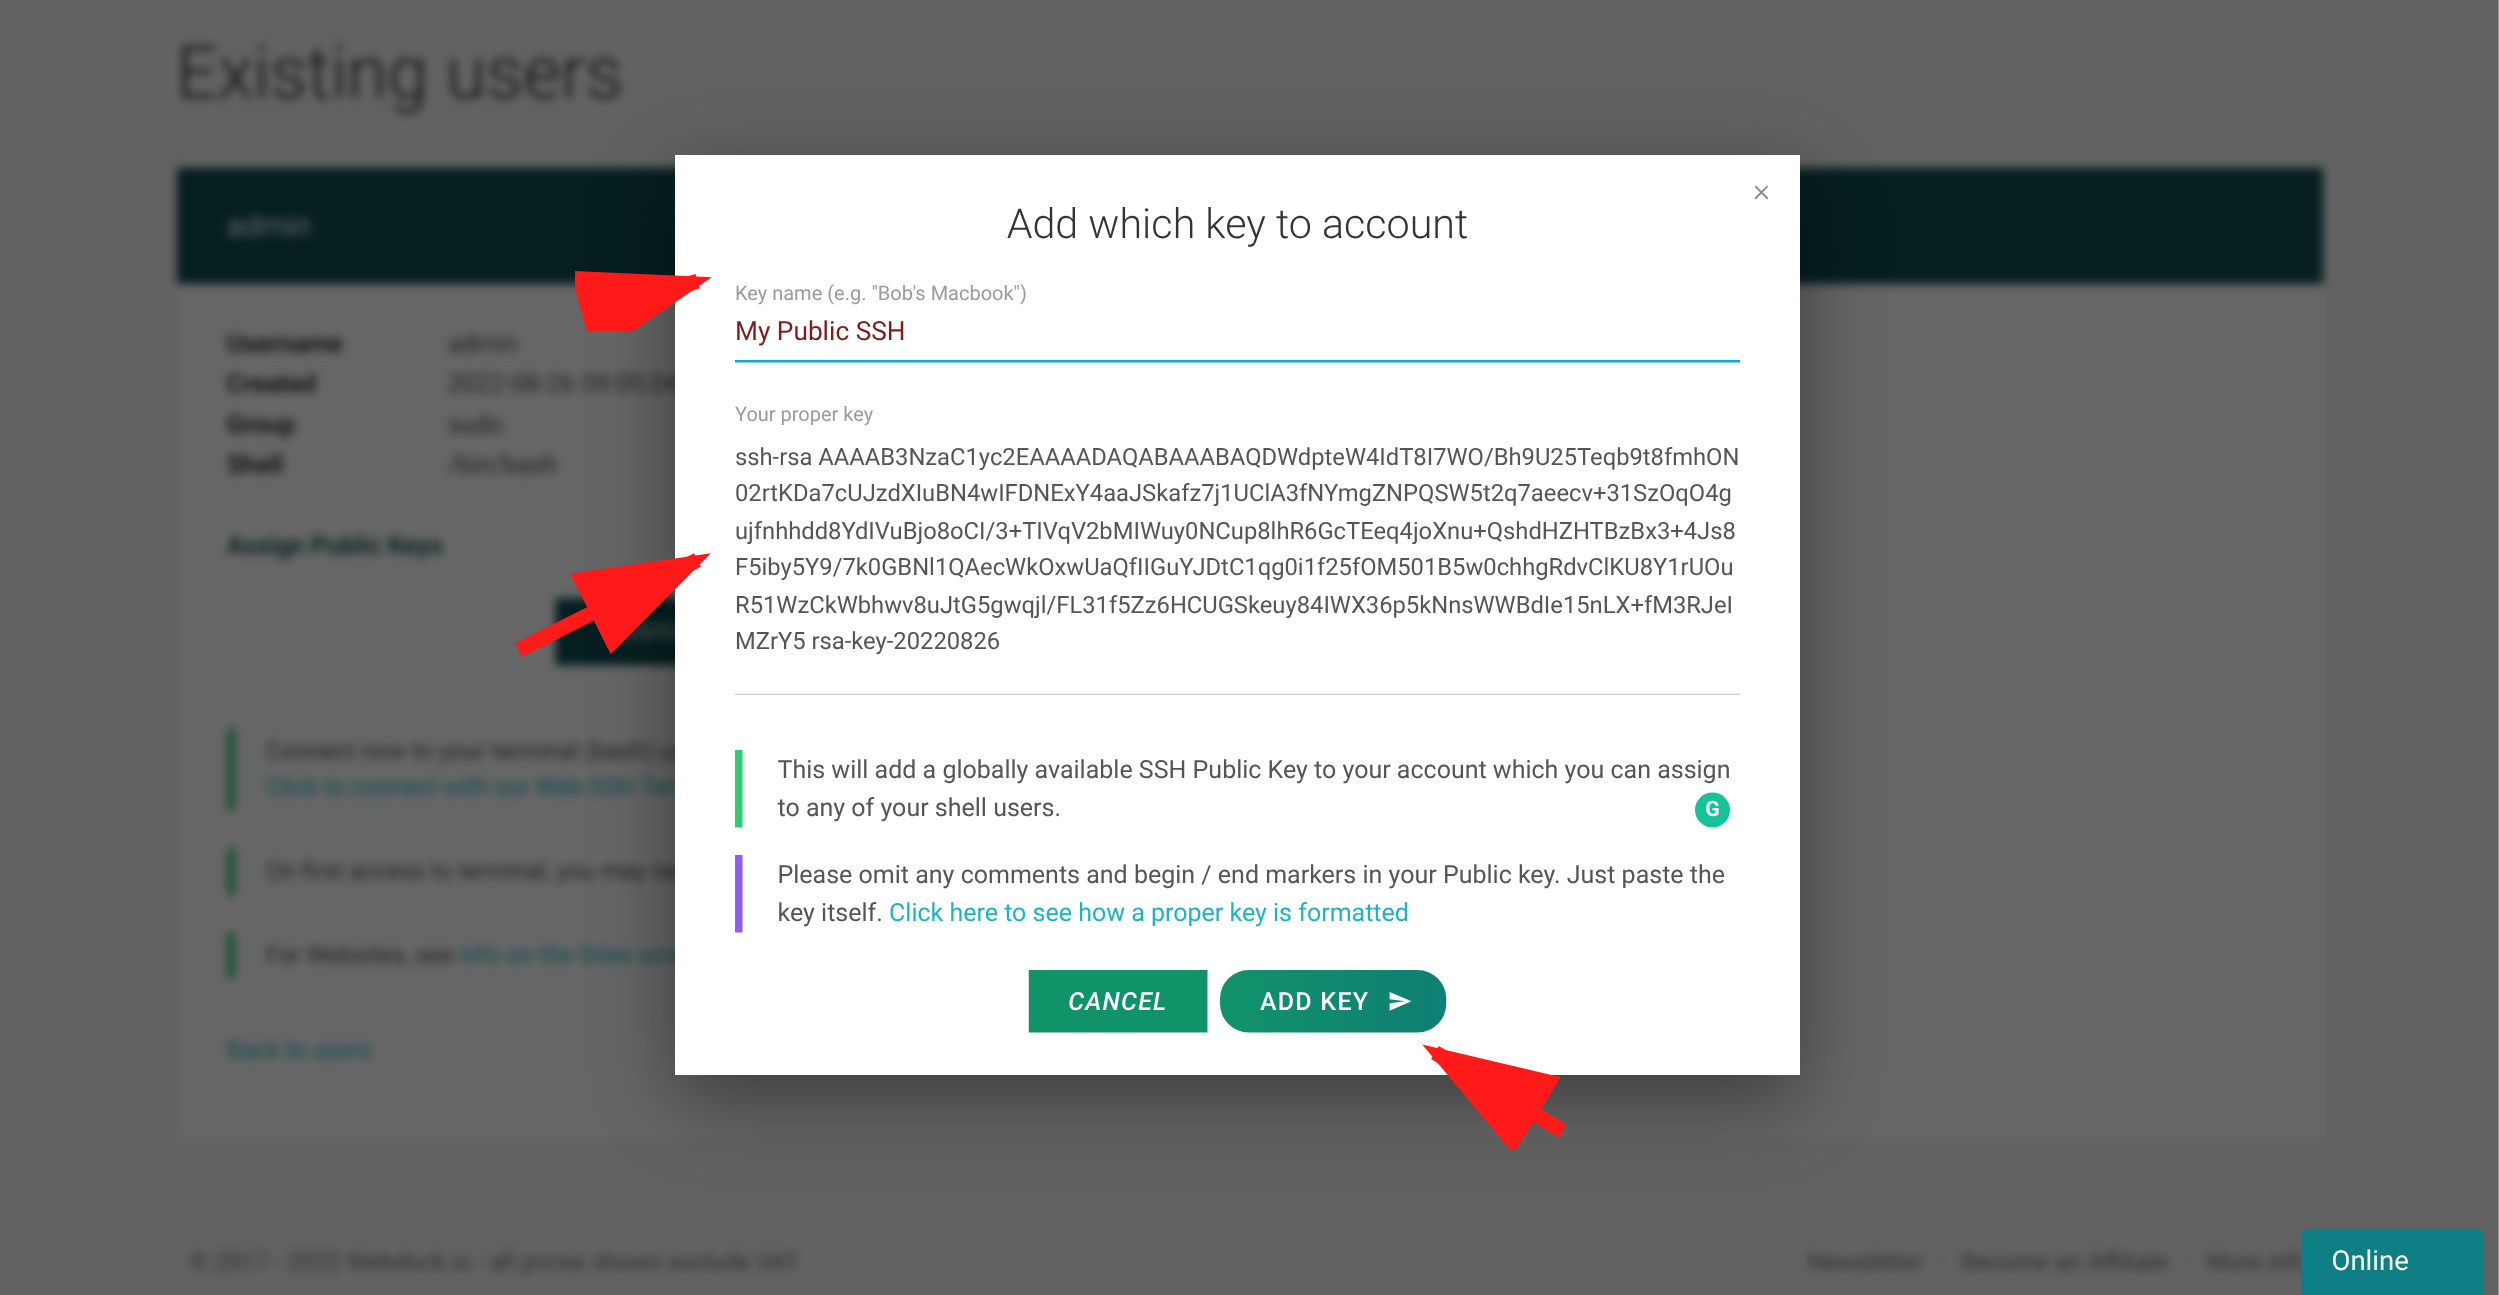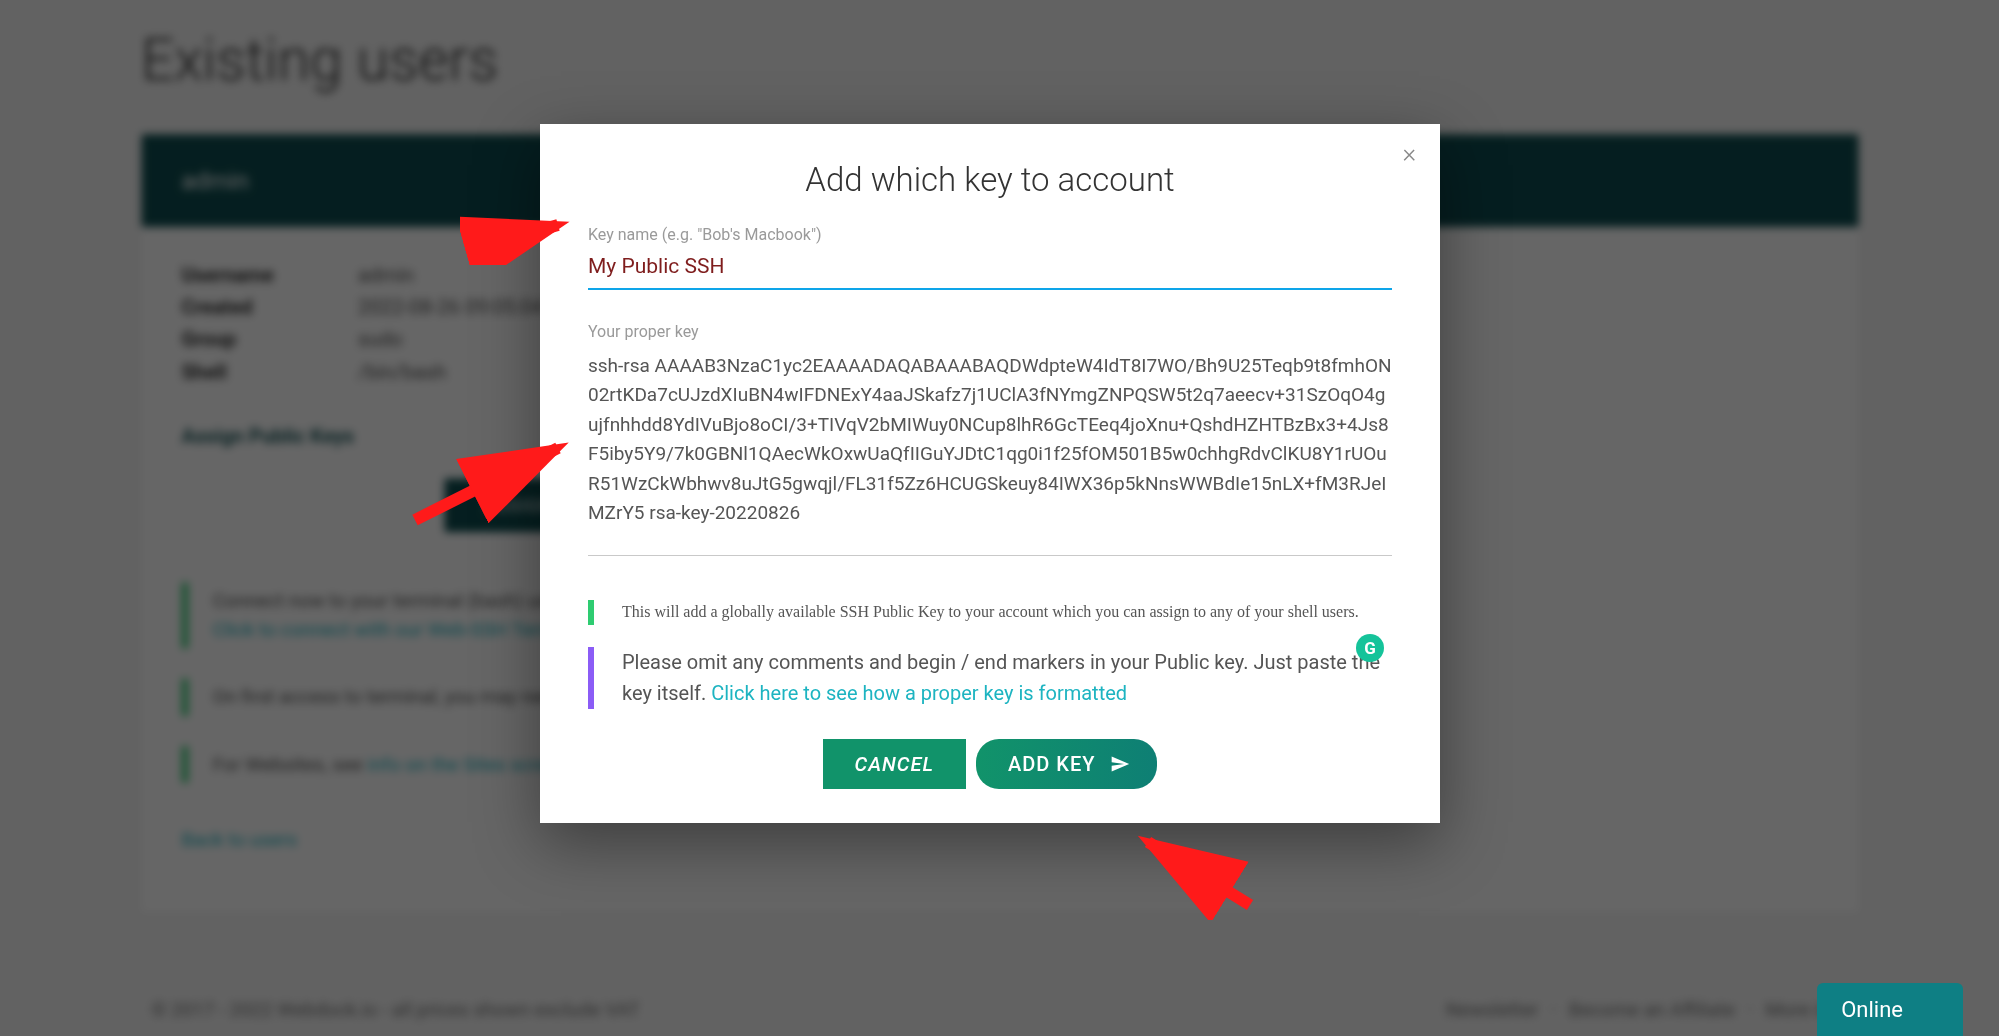"This will add a globally" .info-green { font-family: Liberation Serif, serif -> none; font-size: 16px -> 20px }
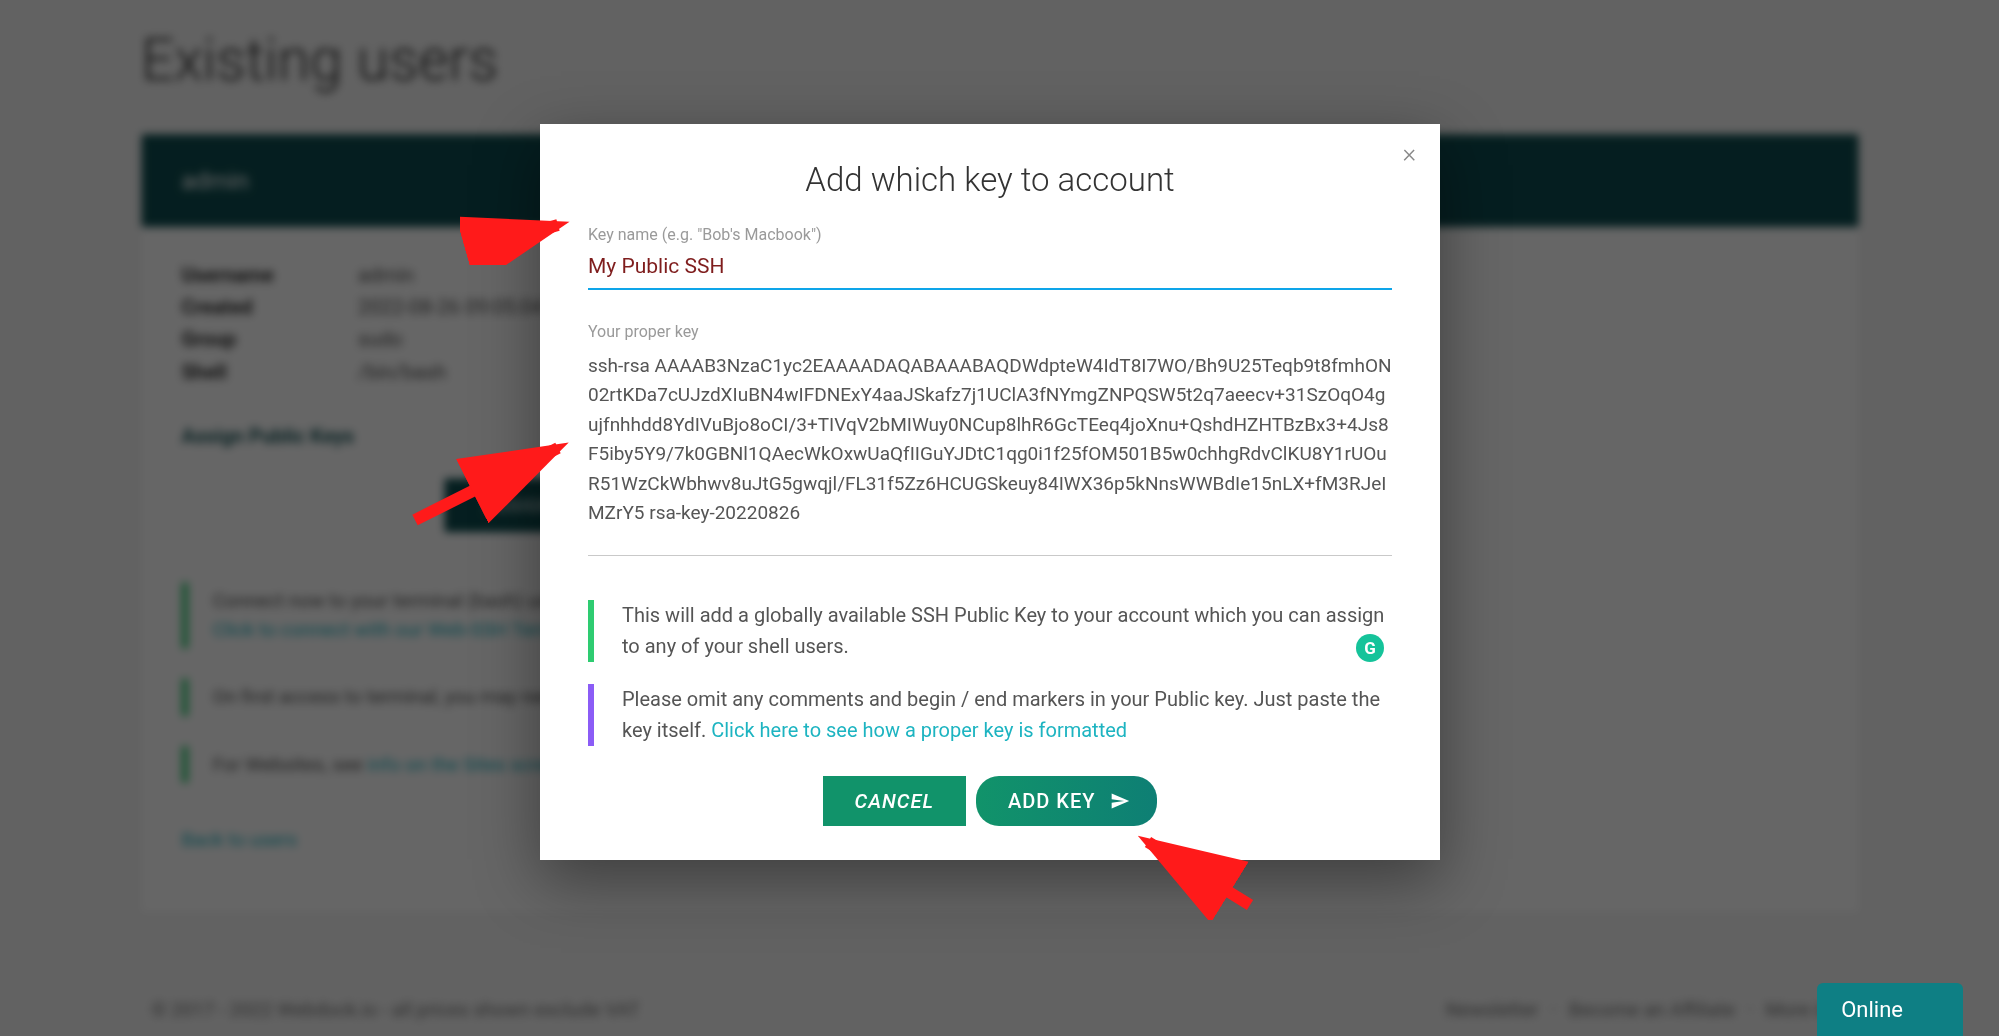"Online" .online-widget { right: 36px -> 12px }
